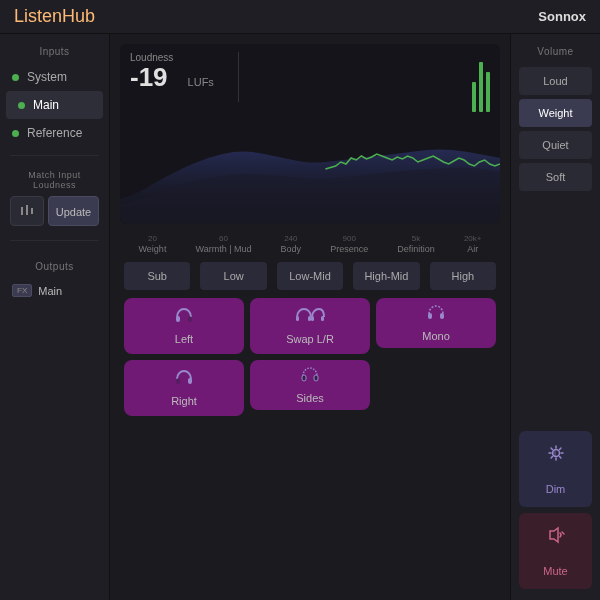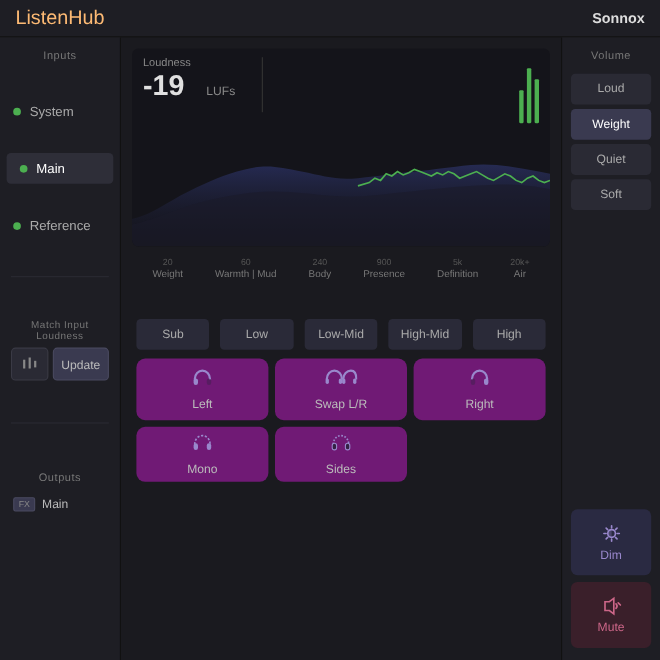"Inputs" .sidebar-left { gap: 24px -> none }
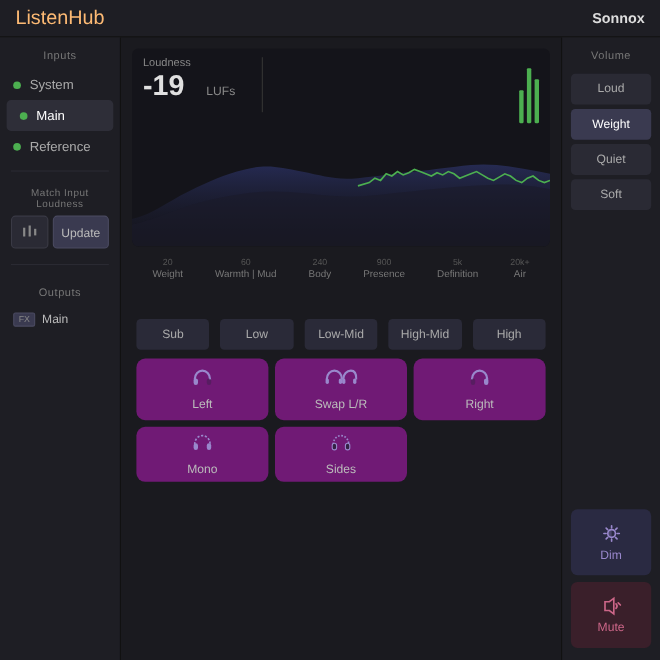"Sub" .band-buttons { margin-top: 28px -> none }
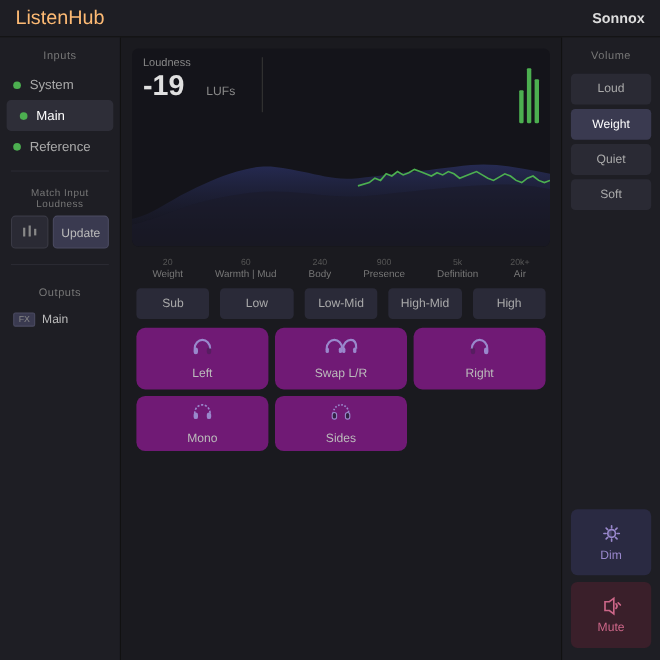"Right" button.route-btn { order: before "Mono" -> after "Mono" }
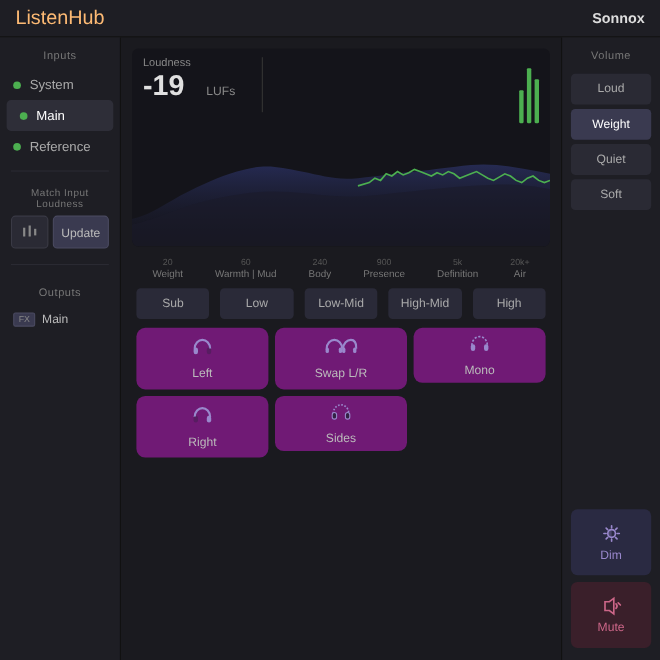"Dim" .action-btn { gap: 4px -> 20px }
